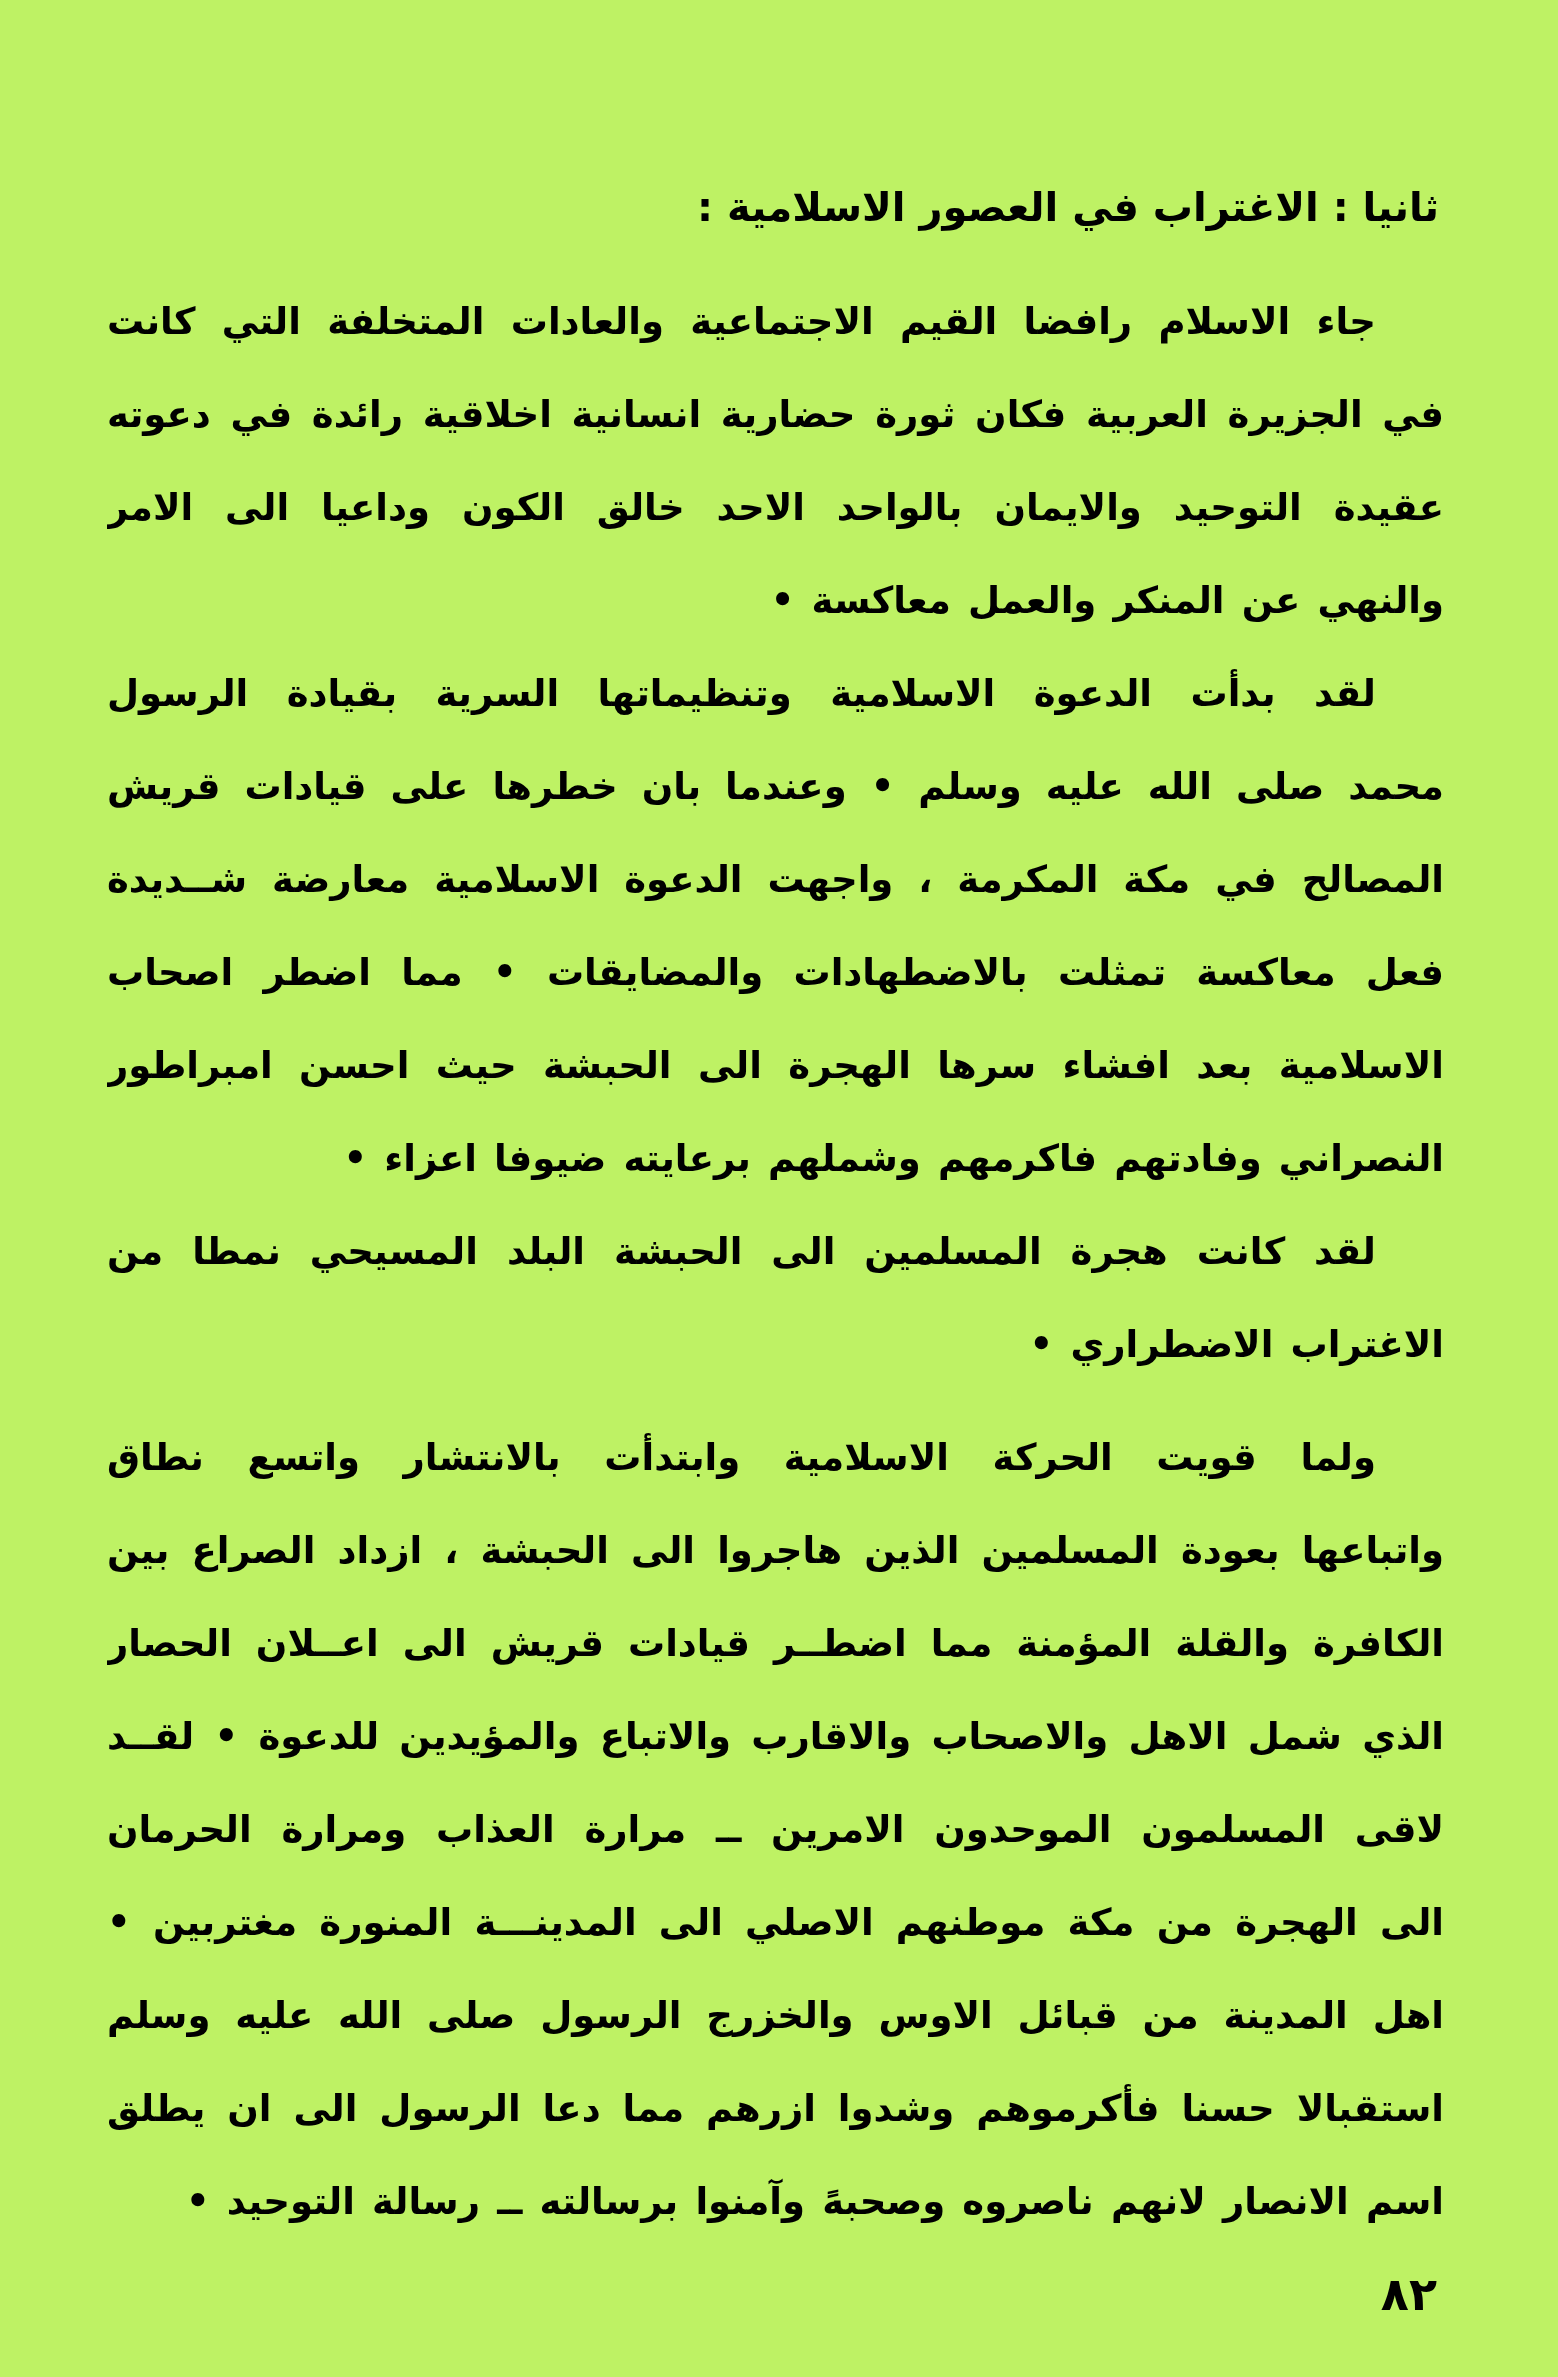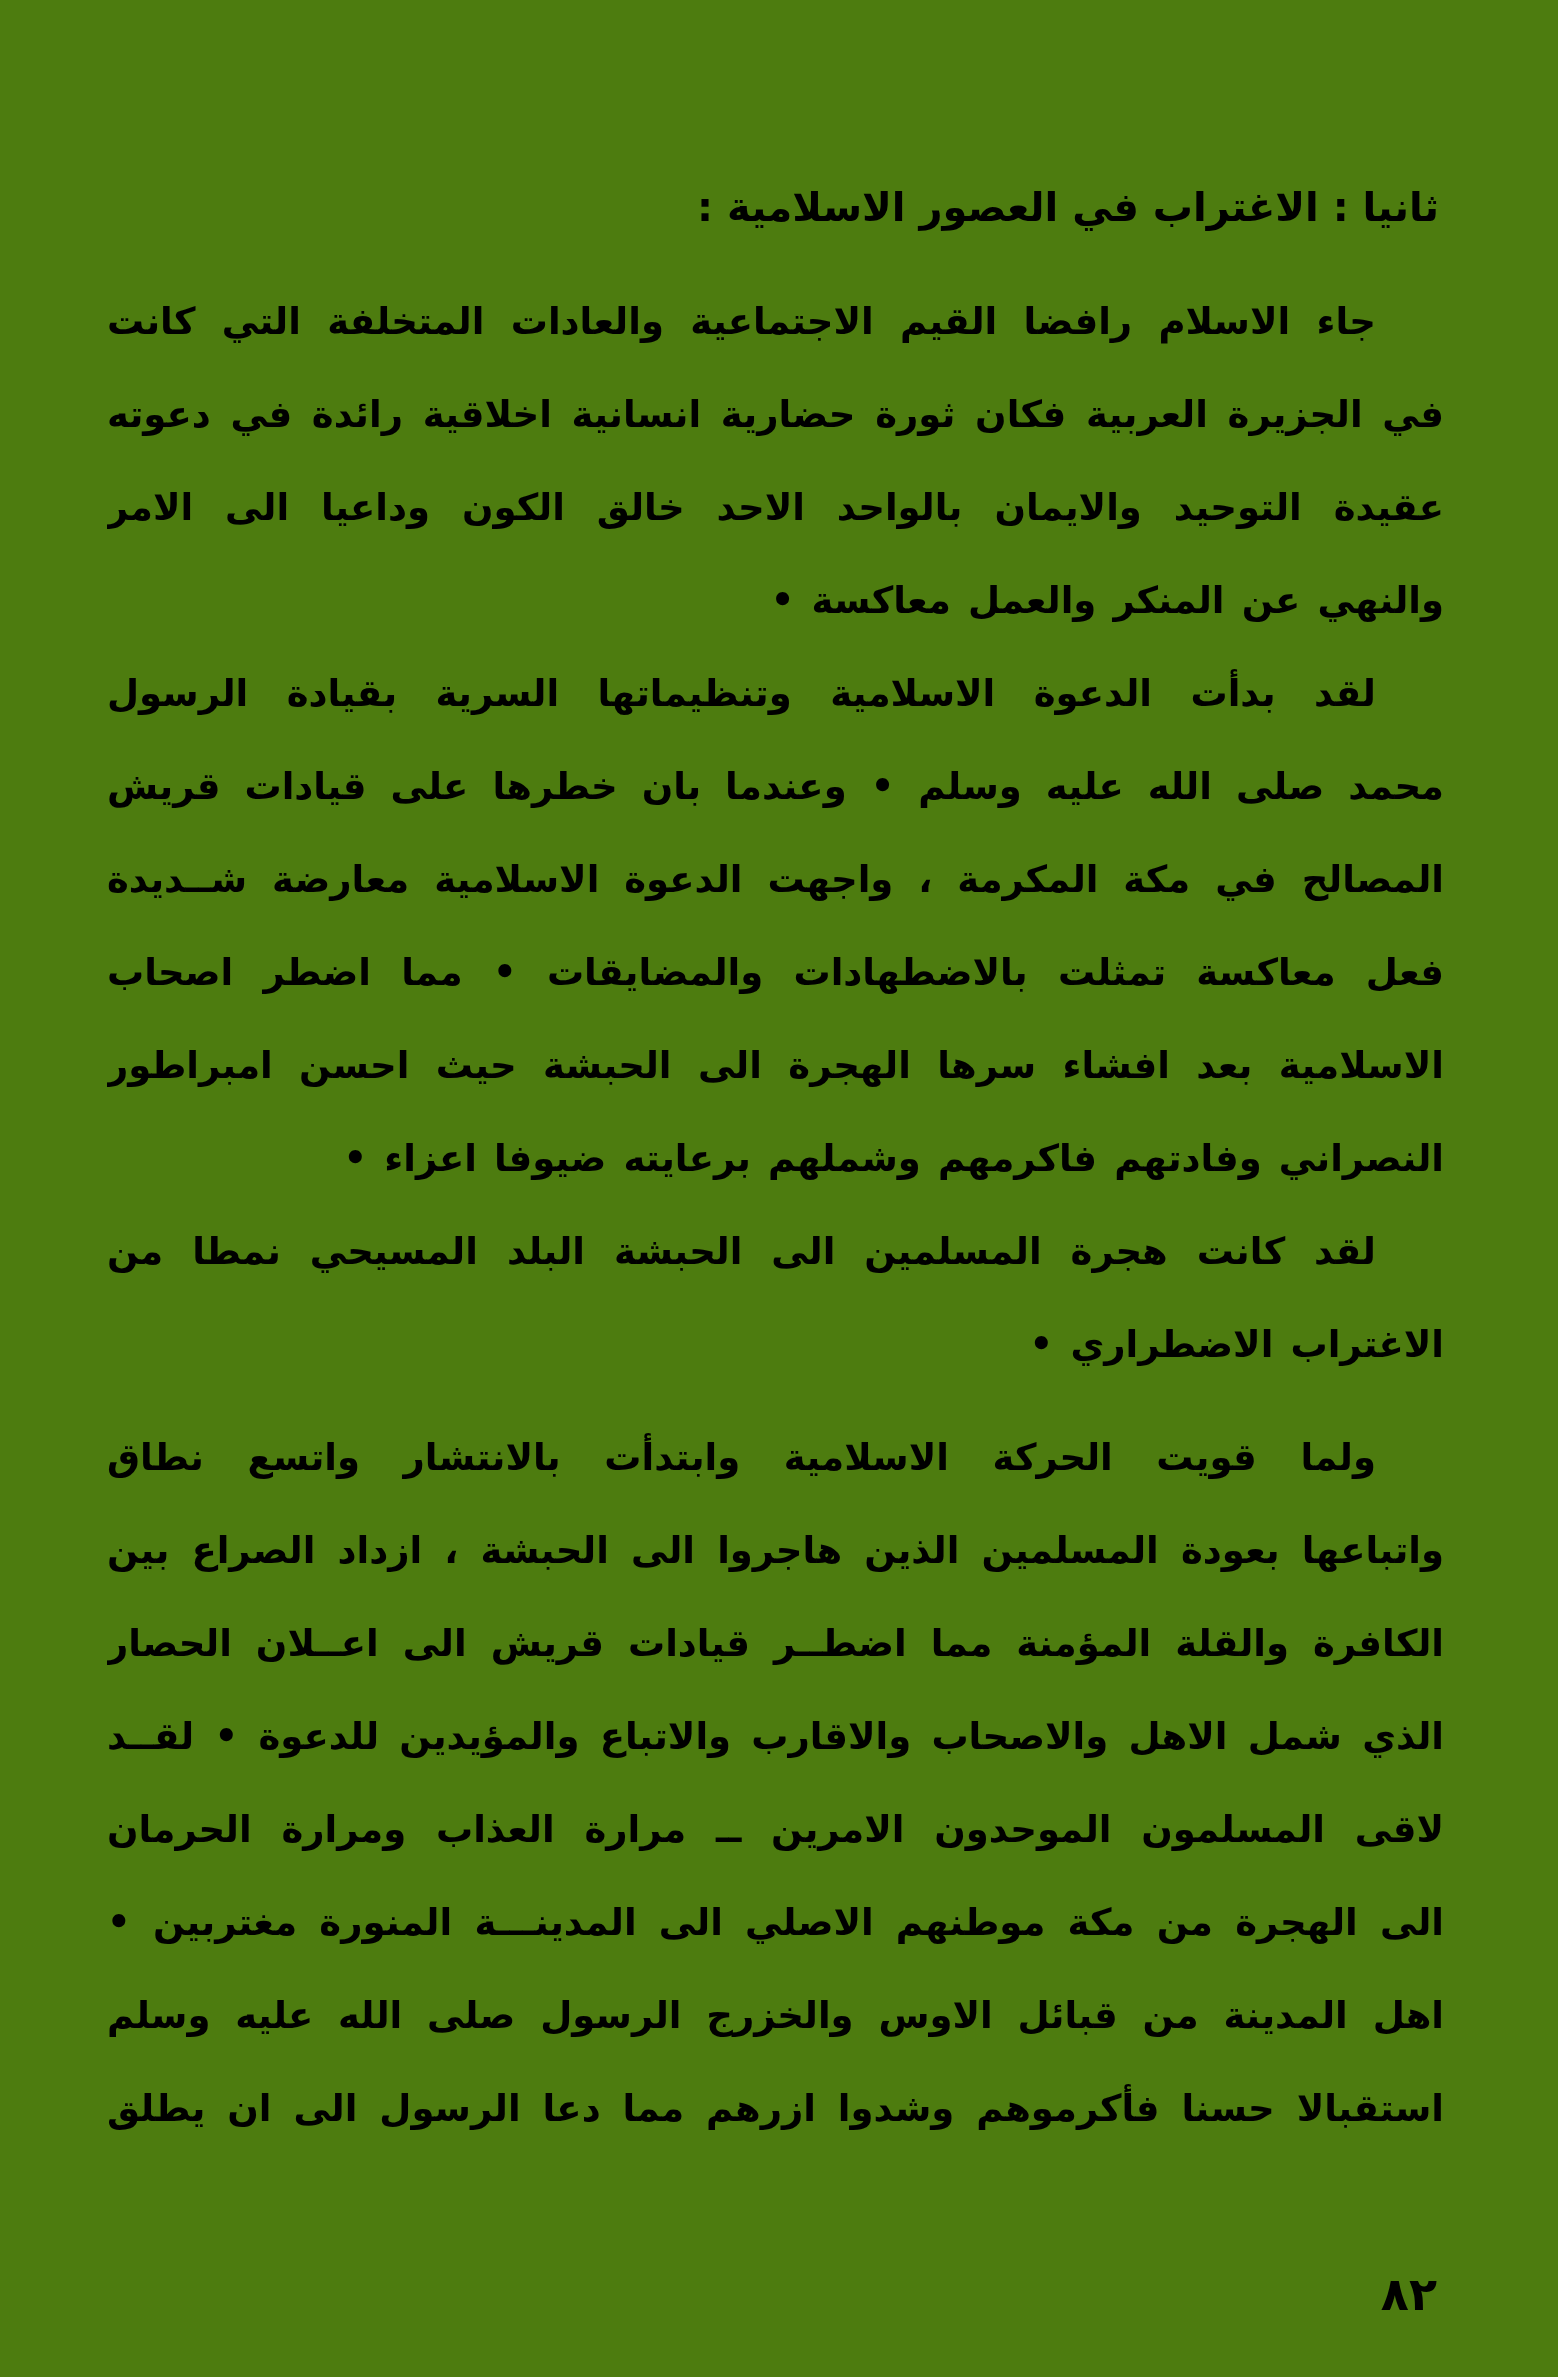"ثانيا : الاغتراب في العصور" .page { background: #4d7c0f -> #bef264 }
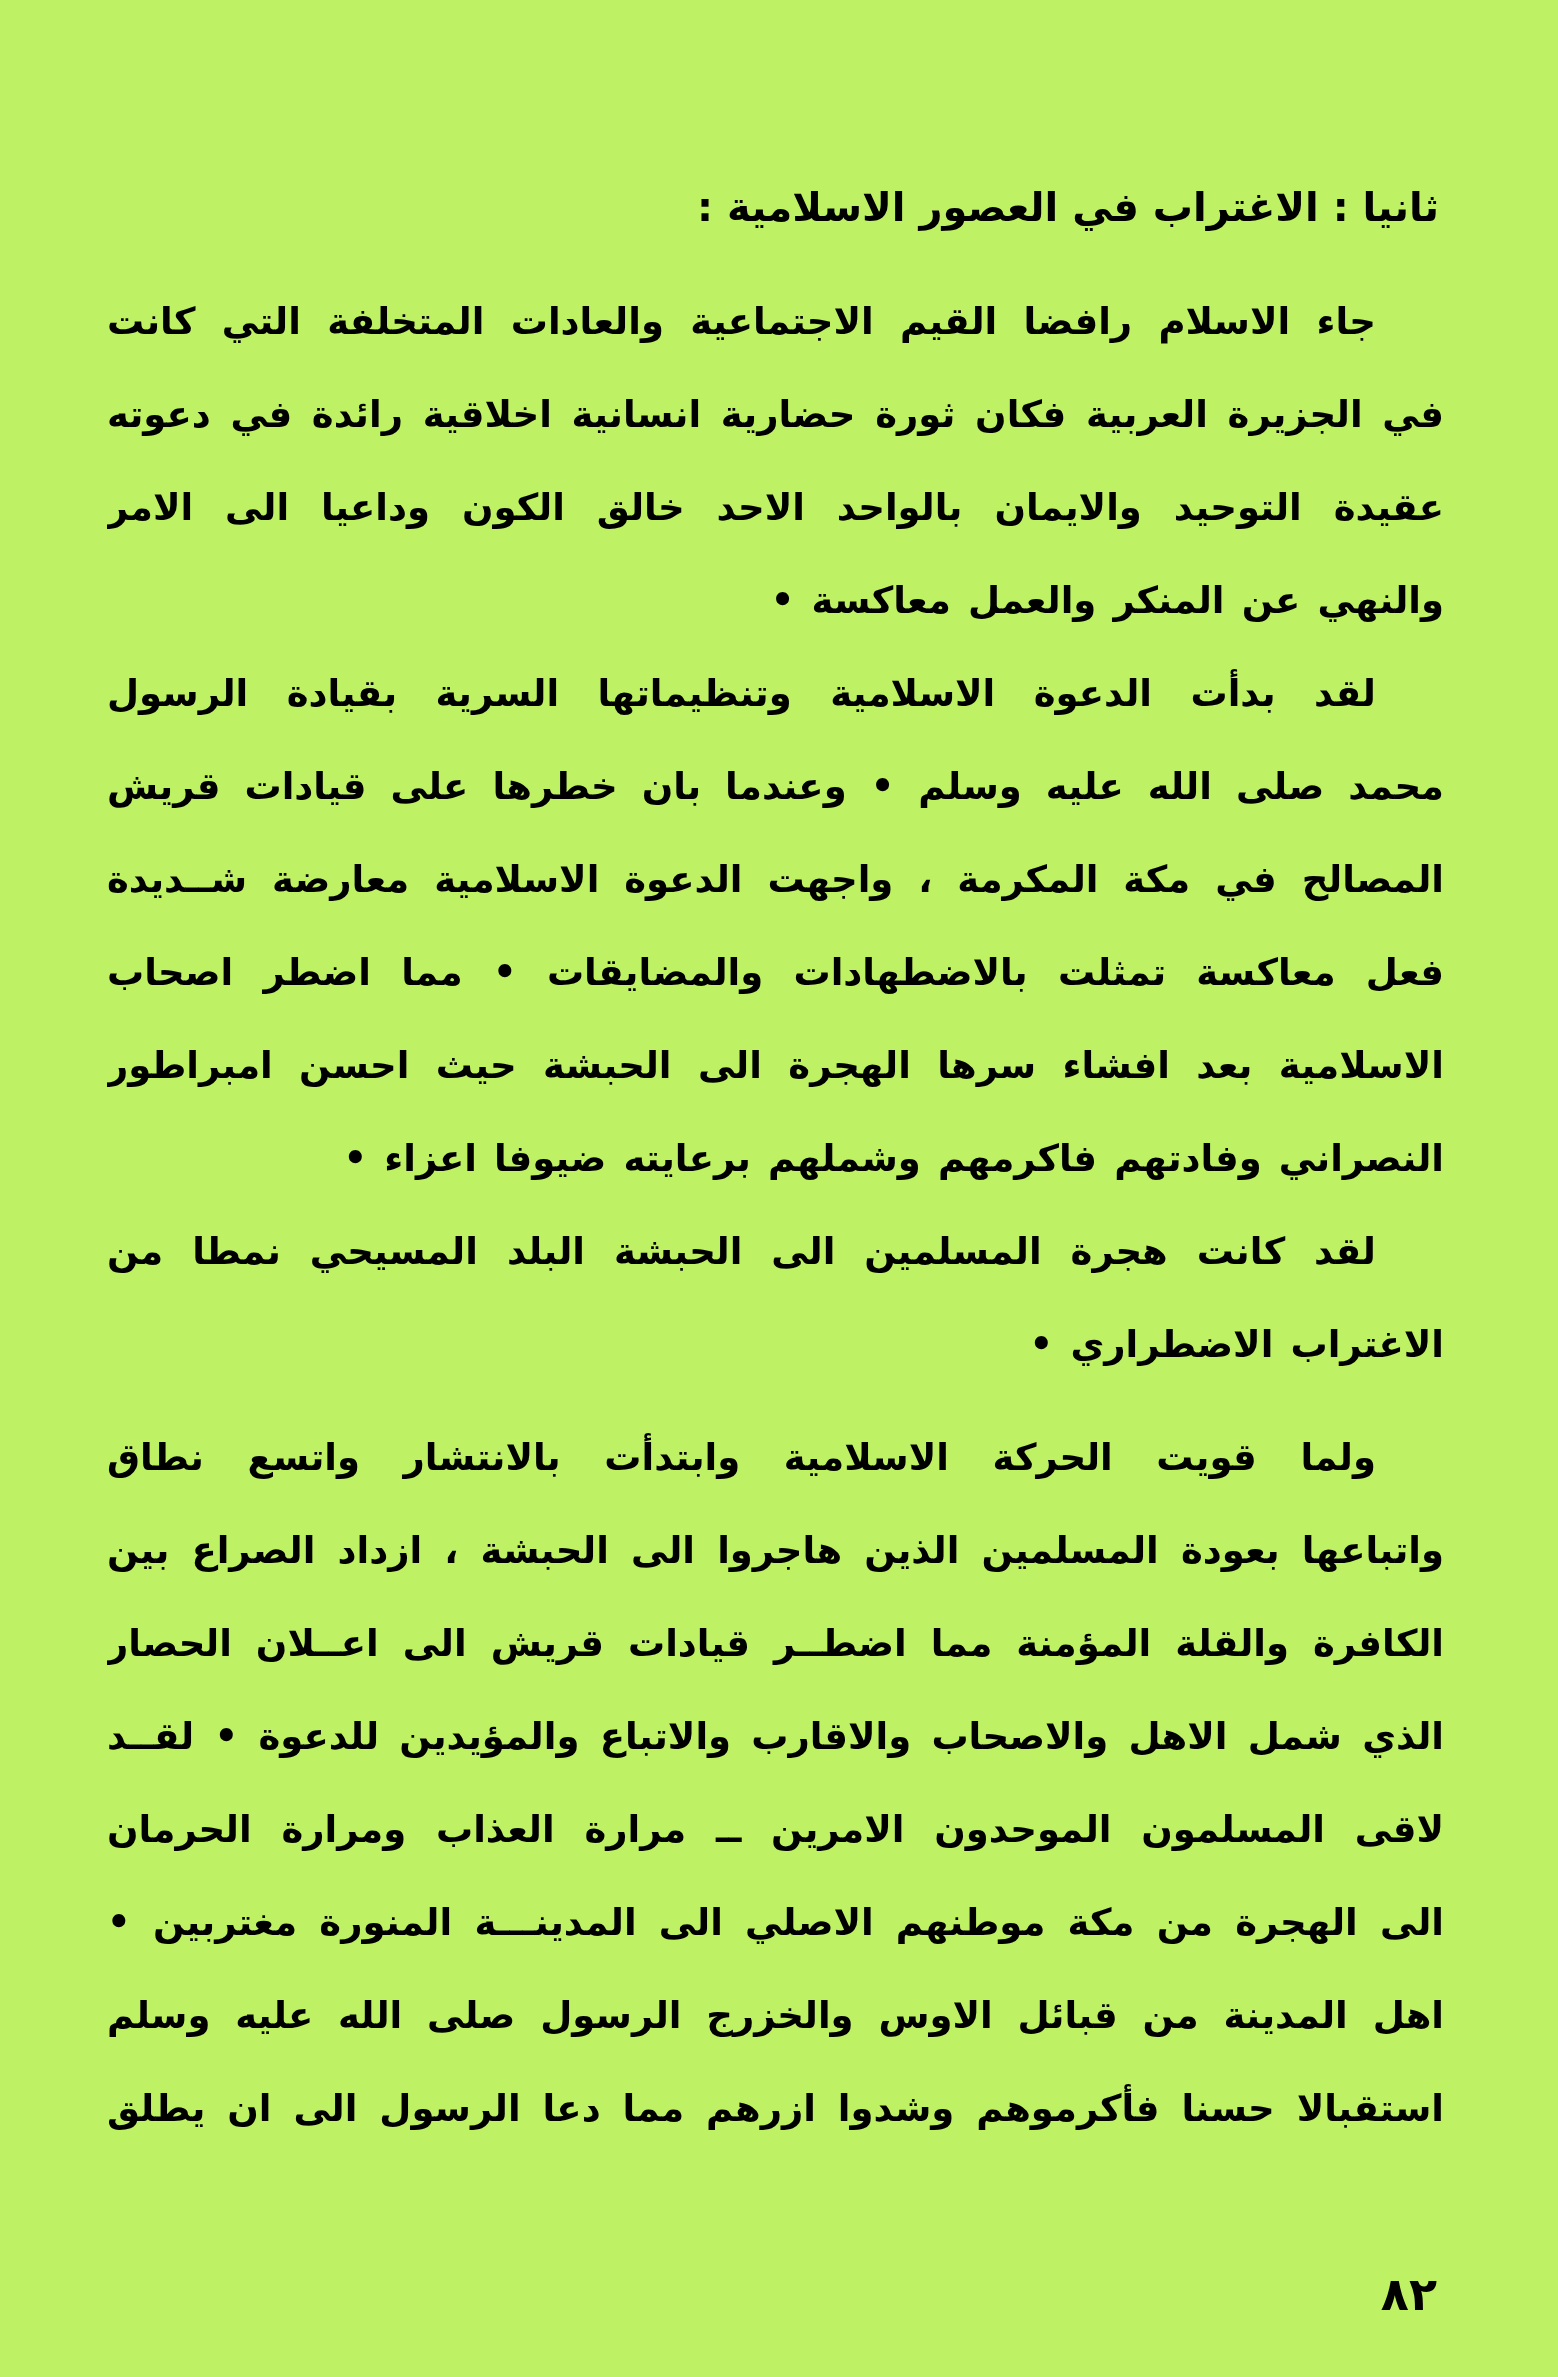"اسم الانصار لانهم ناصروه وصحبهً" span.line { html: none -> <span>اسم الانصار لانهم ناصروه وصحبهً وآمنوا برسالته ــ رسالة التوحيد •</span> }
